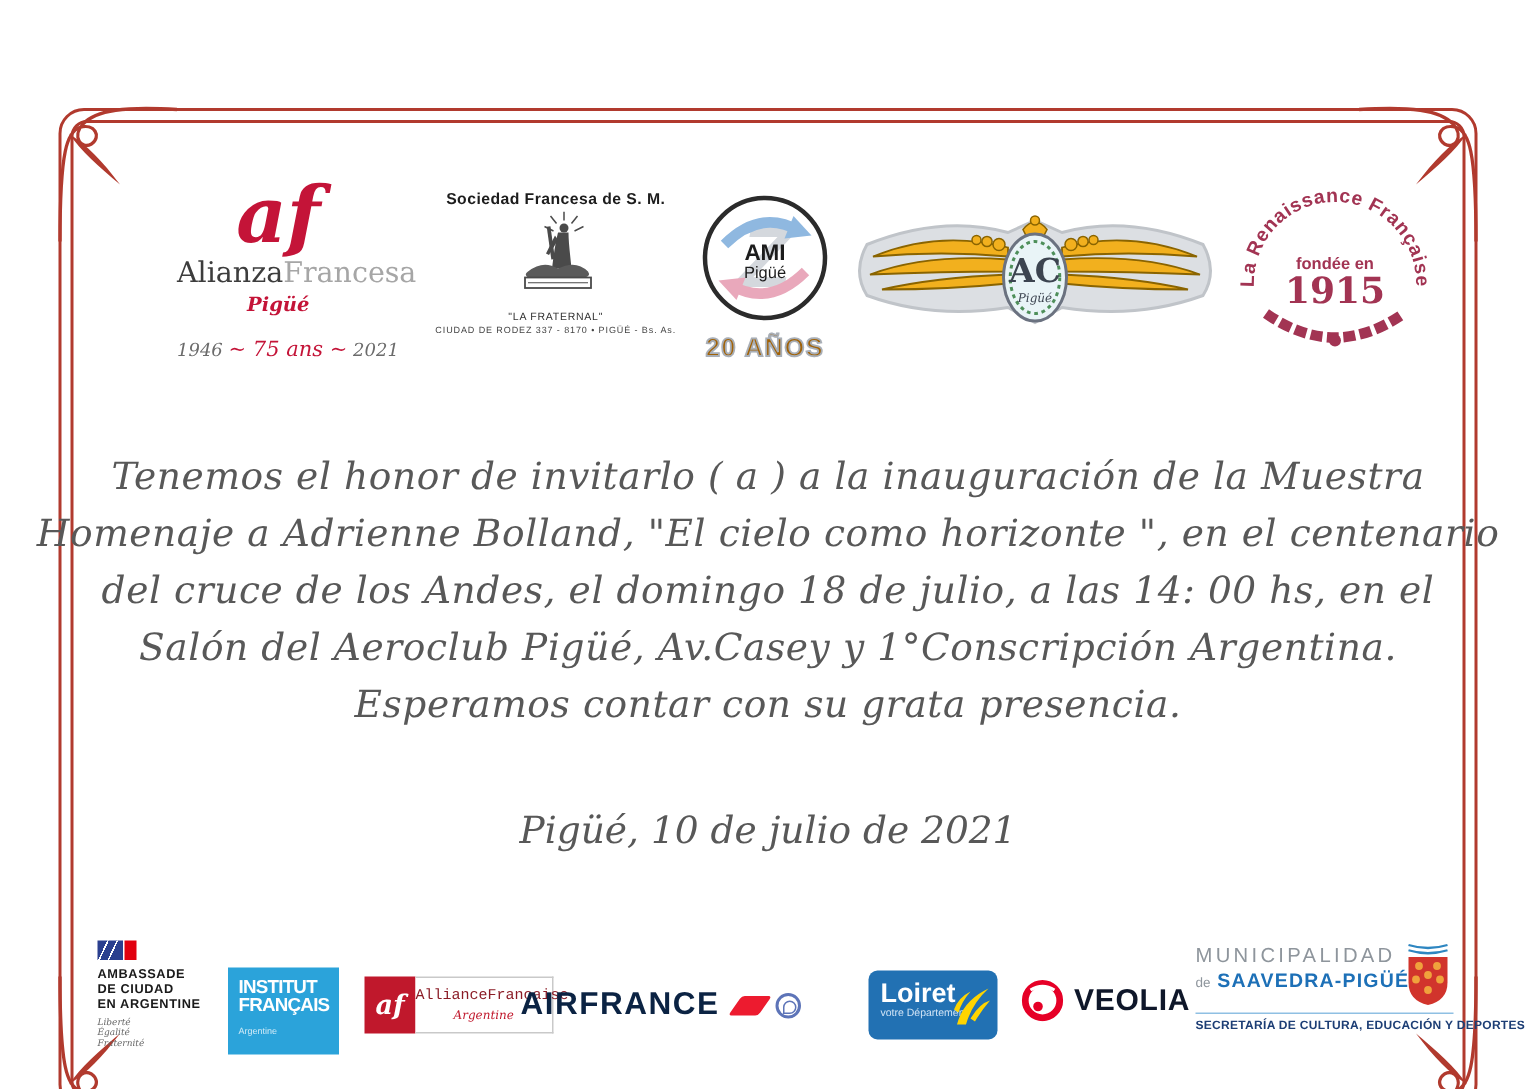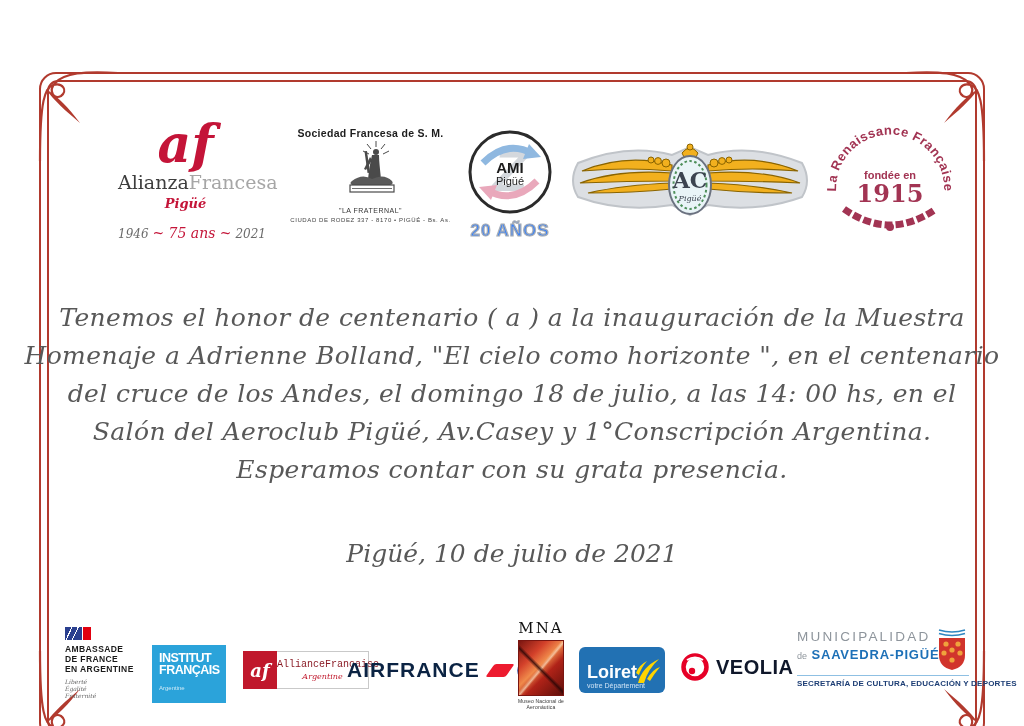"20 AÑOS" .ami-badge { color: #3b82f6 -> #a16207 }
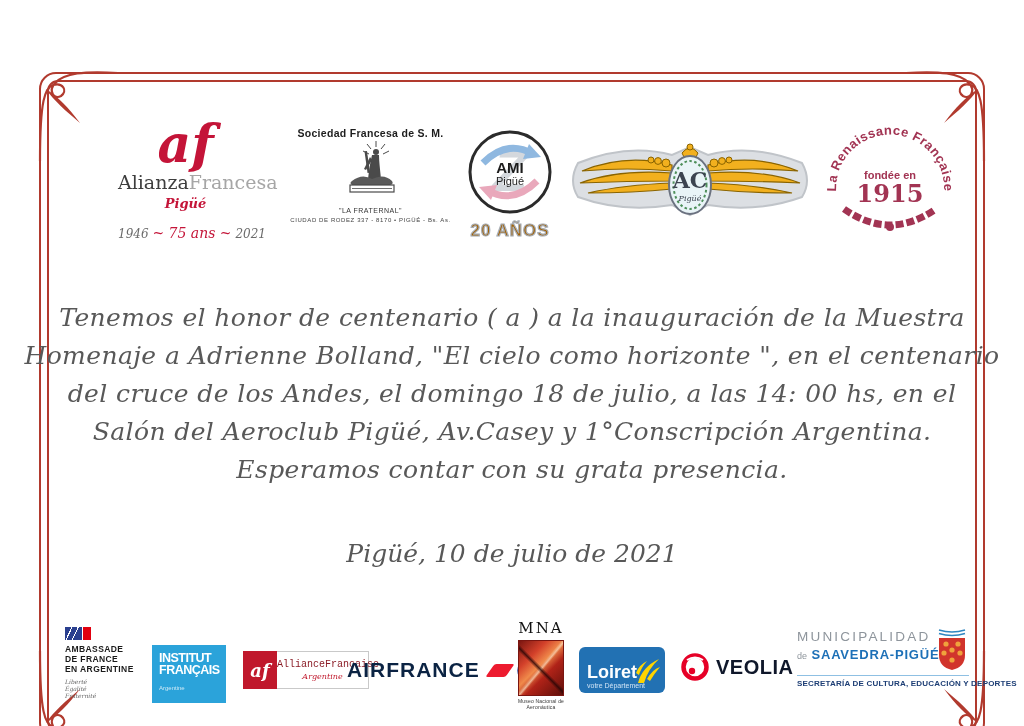"Tenemos el honor de centenario" div.line { text: centenario -> invitarlo }
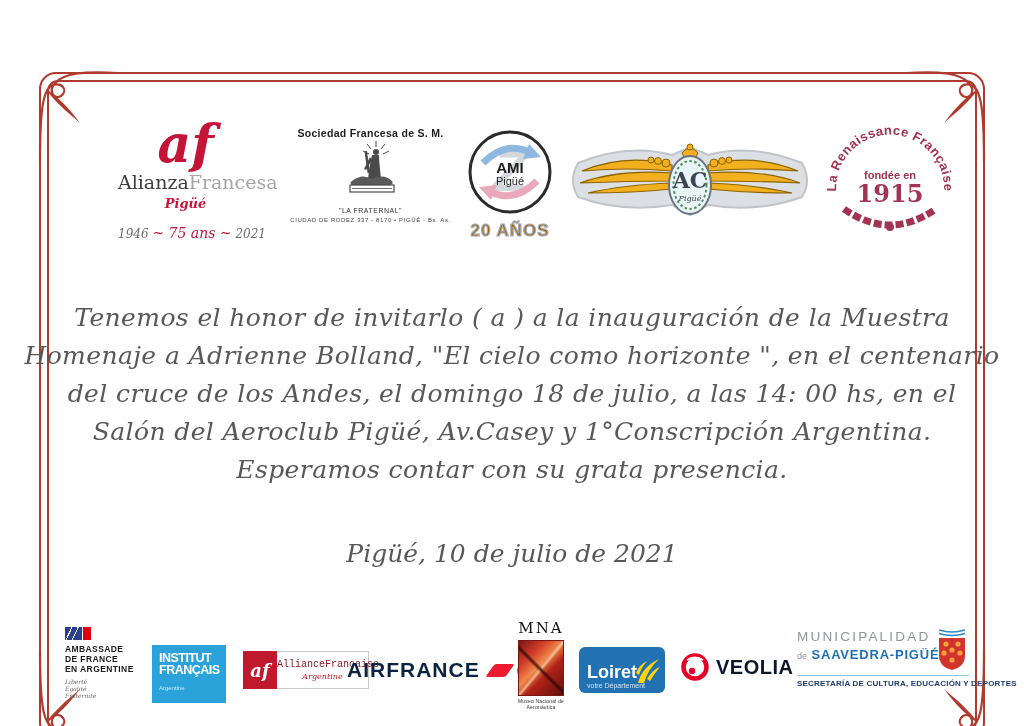"MNA" div.sp-mna { html: <div> <div>MNA</div> <div></div> <div>Museo Nacional de Aeronáutica</div> </div> -> none }
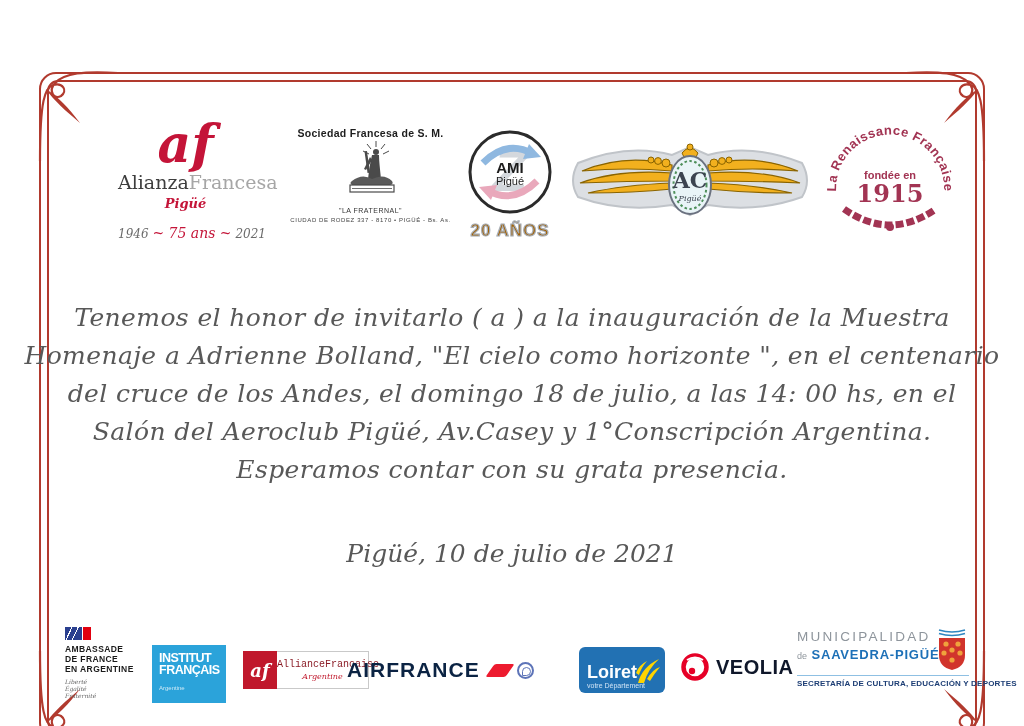"DE FRANCE" div.amb-line { text: FRANCE -> CIUDAD }
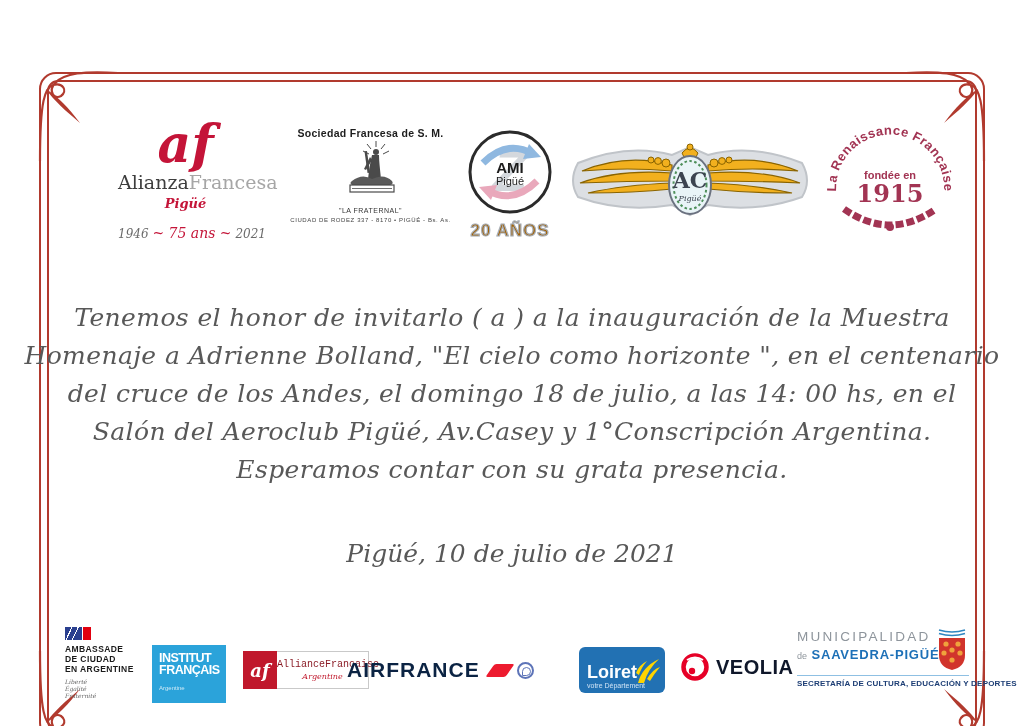"Loiret" .sp-loiret { padding: 16px 0 0 8px -> 6px 0 0 8px }
